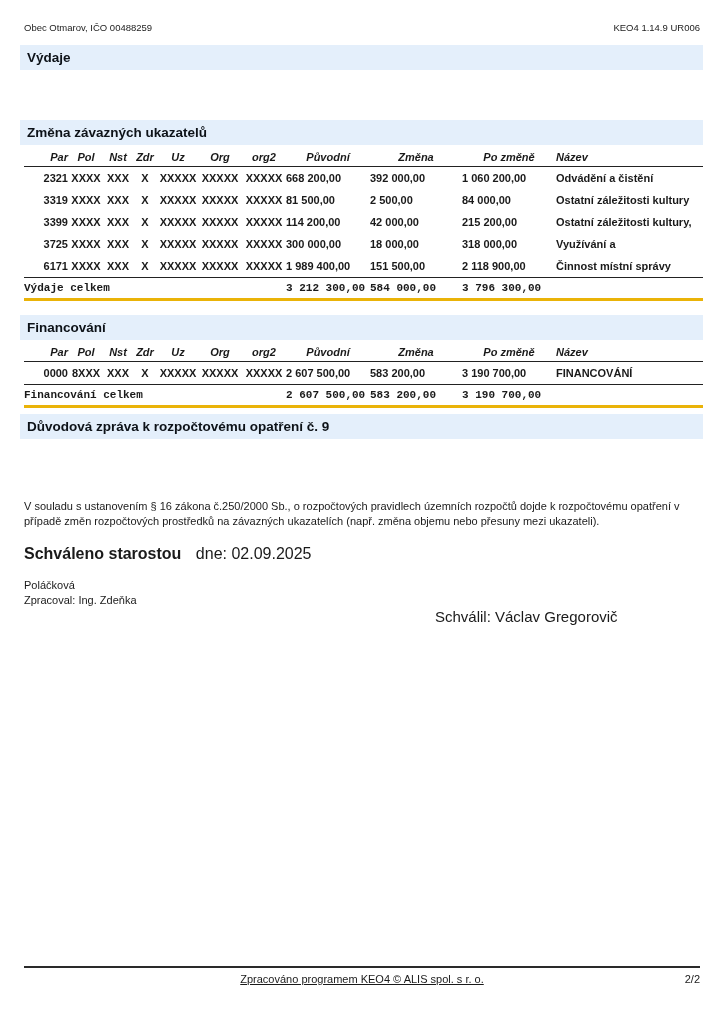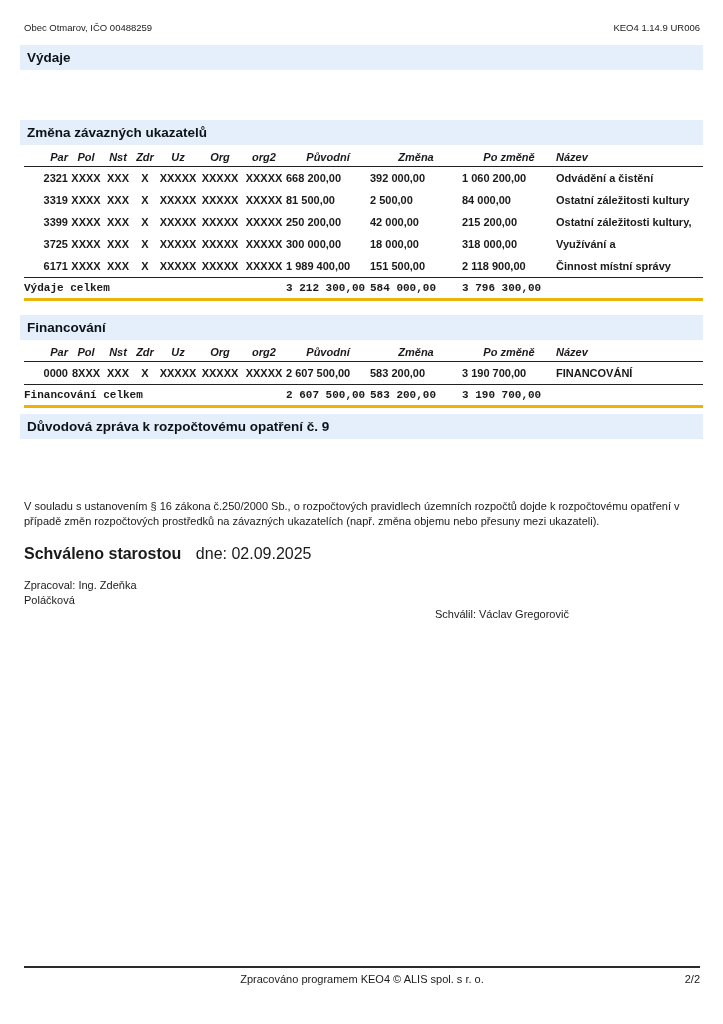"250 200,00" td.c-num { text: 250 200,00 -> 114 200,00 }
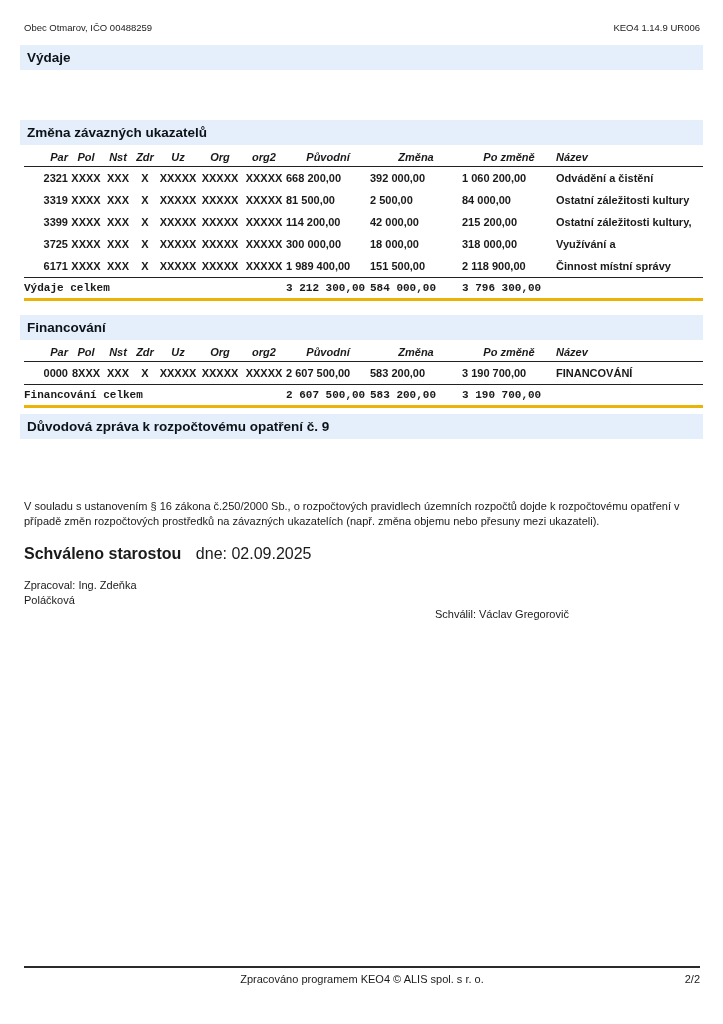"Zpracoval: Ing. Zdeňka" div { order: before "Poláčková" -> after "Poláčková" }
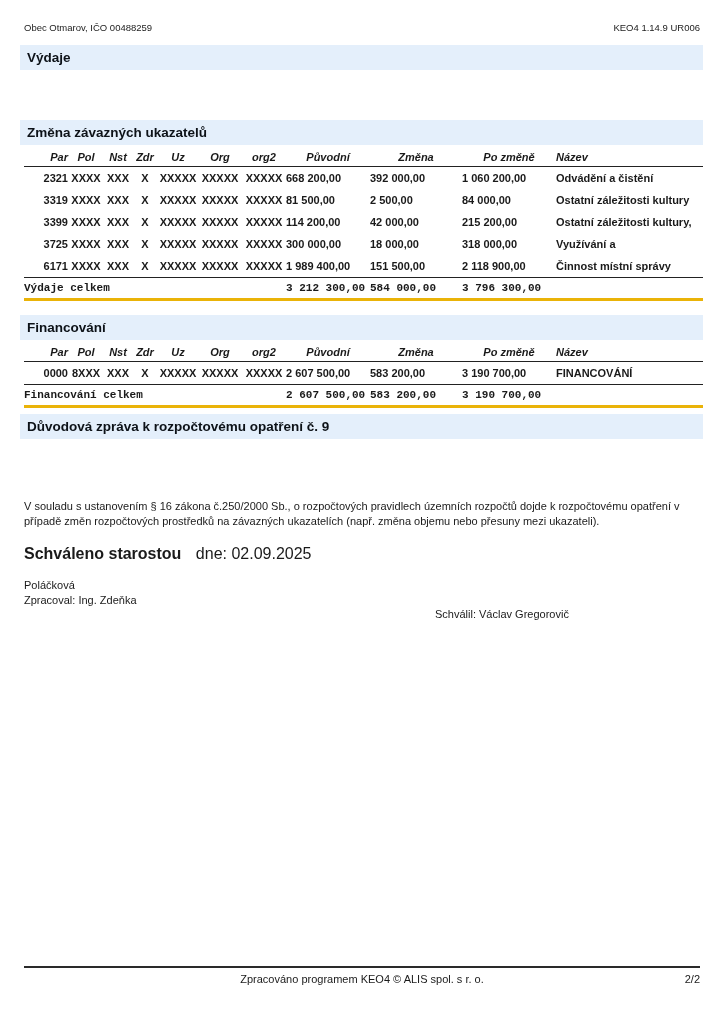"Schválil: Václav Gregorovič" .approver-line { font-size: 11px -> 15px }
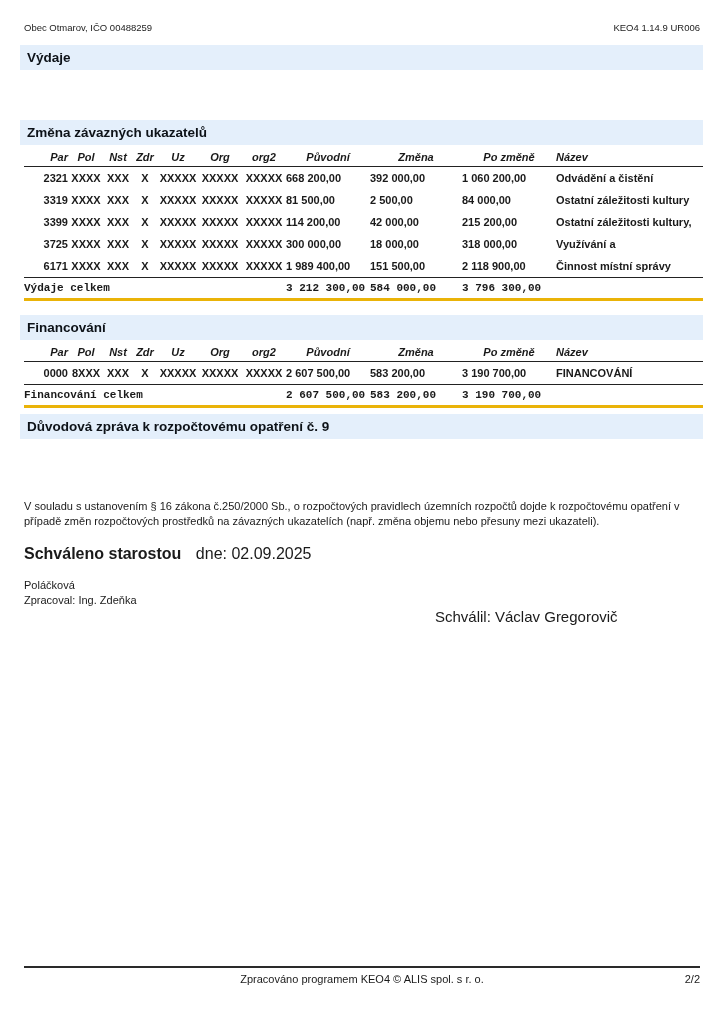"Zpracováno programem KEO4 © ALIS" .doc-footer .footer-center { text-decoration: none -> underline }
